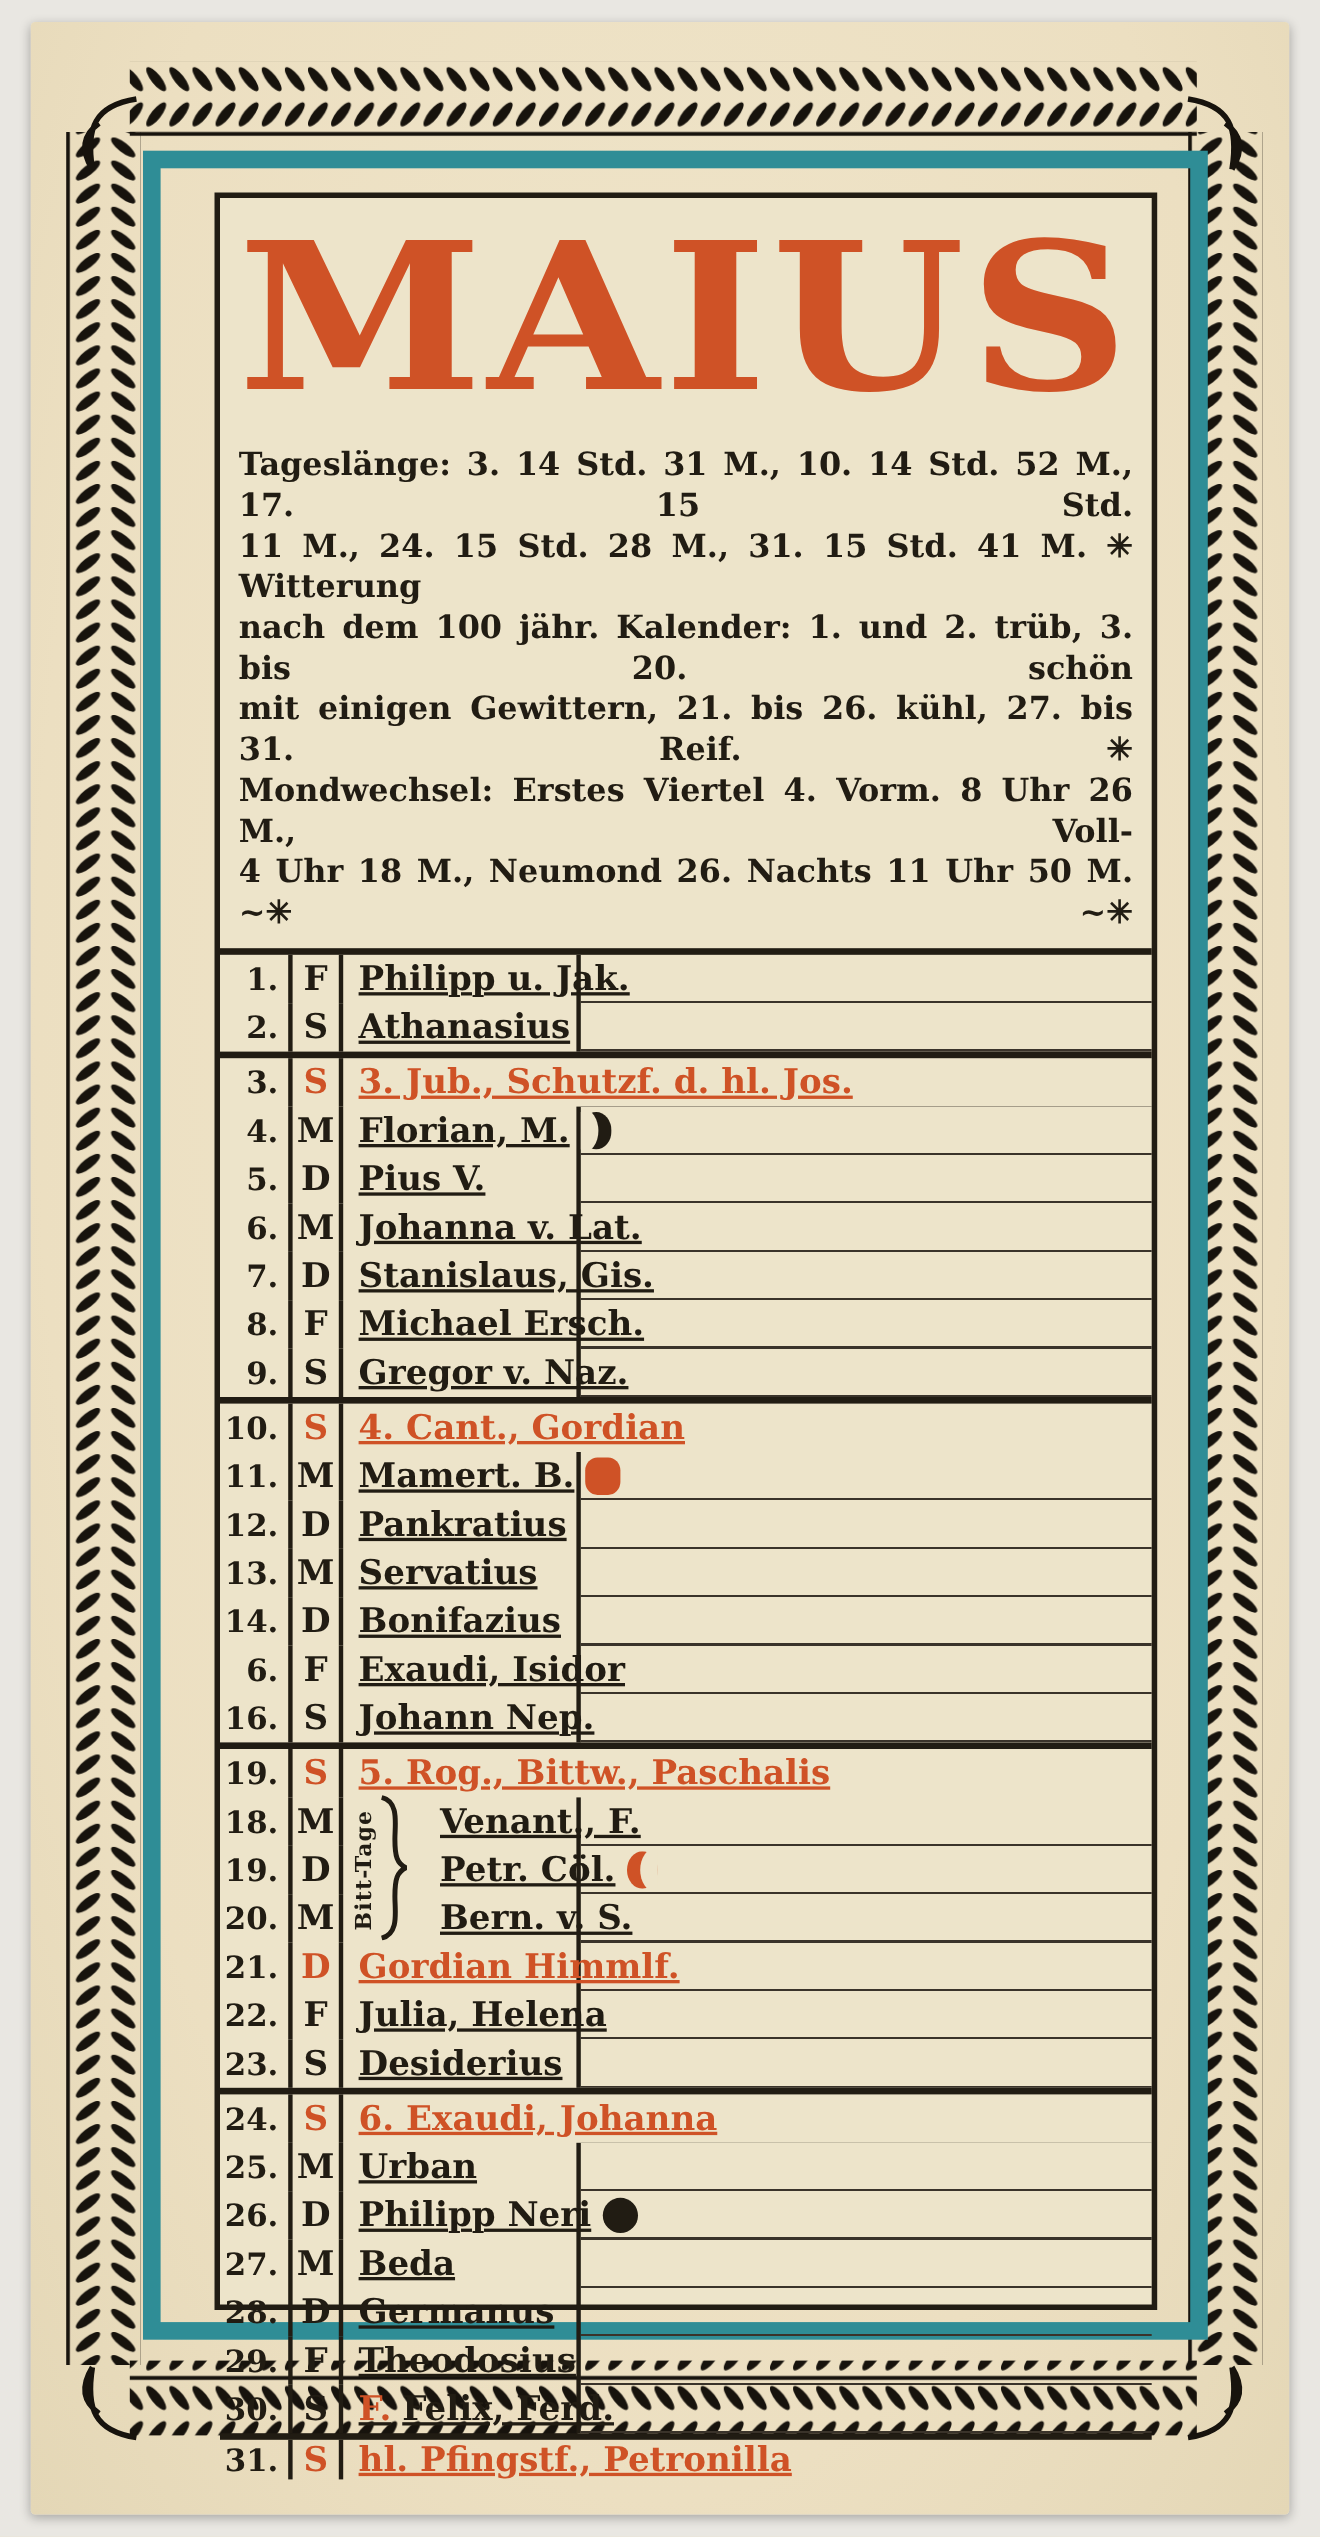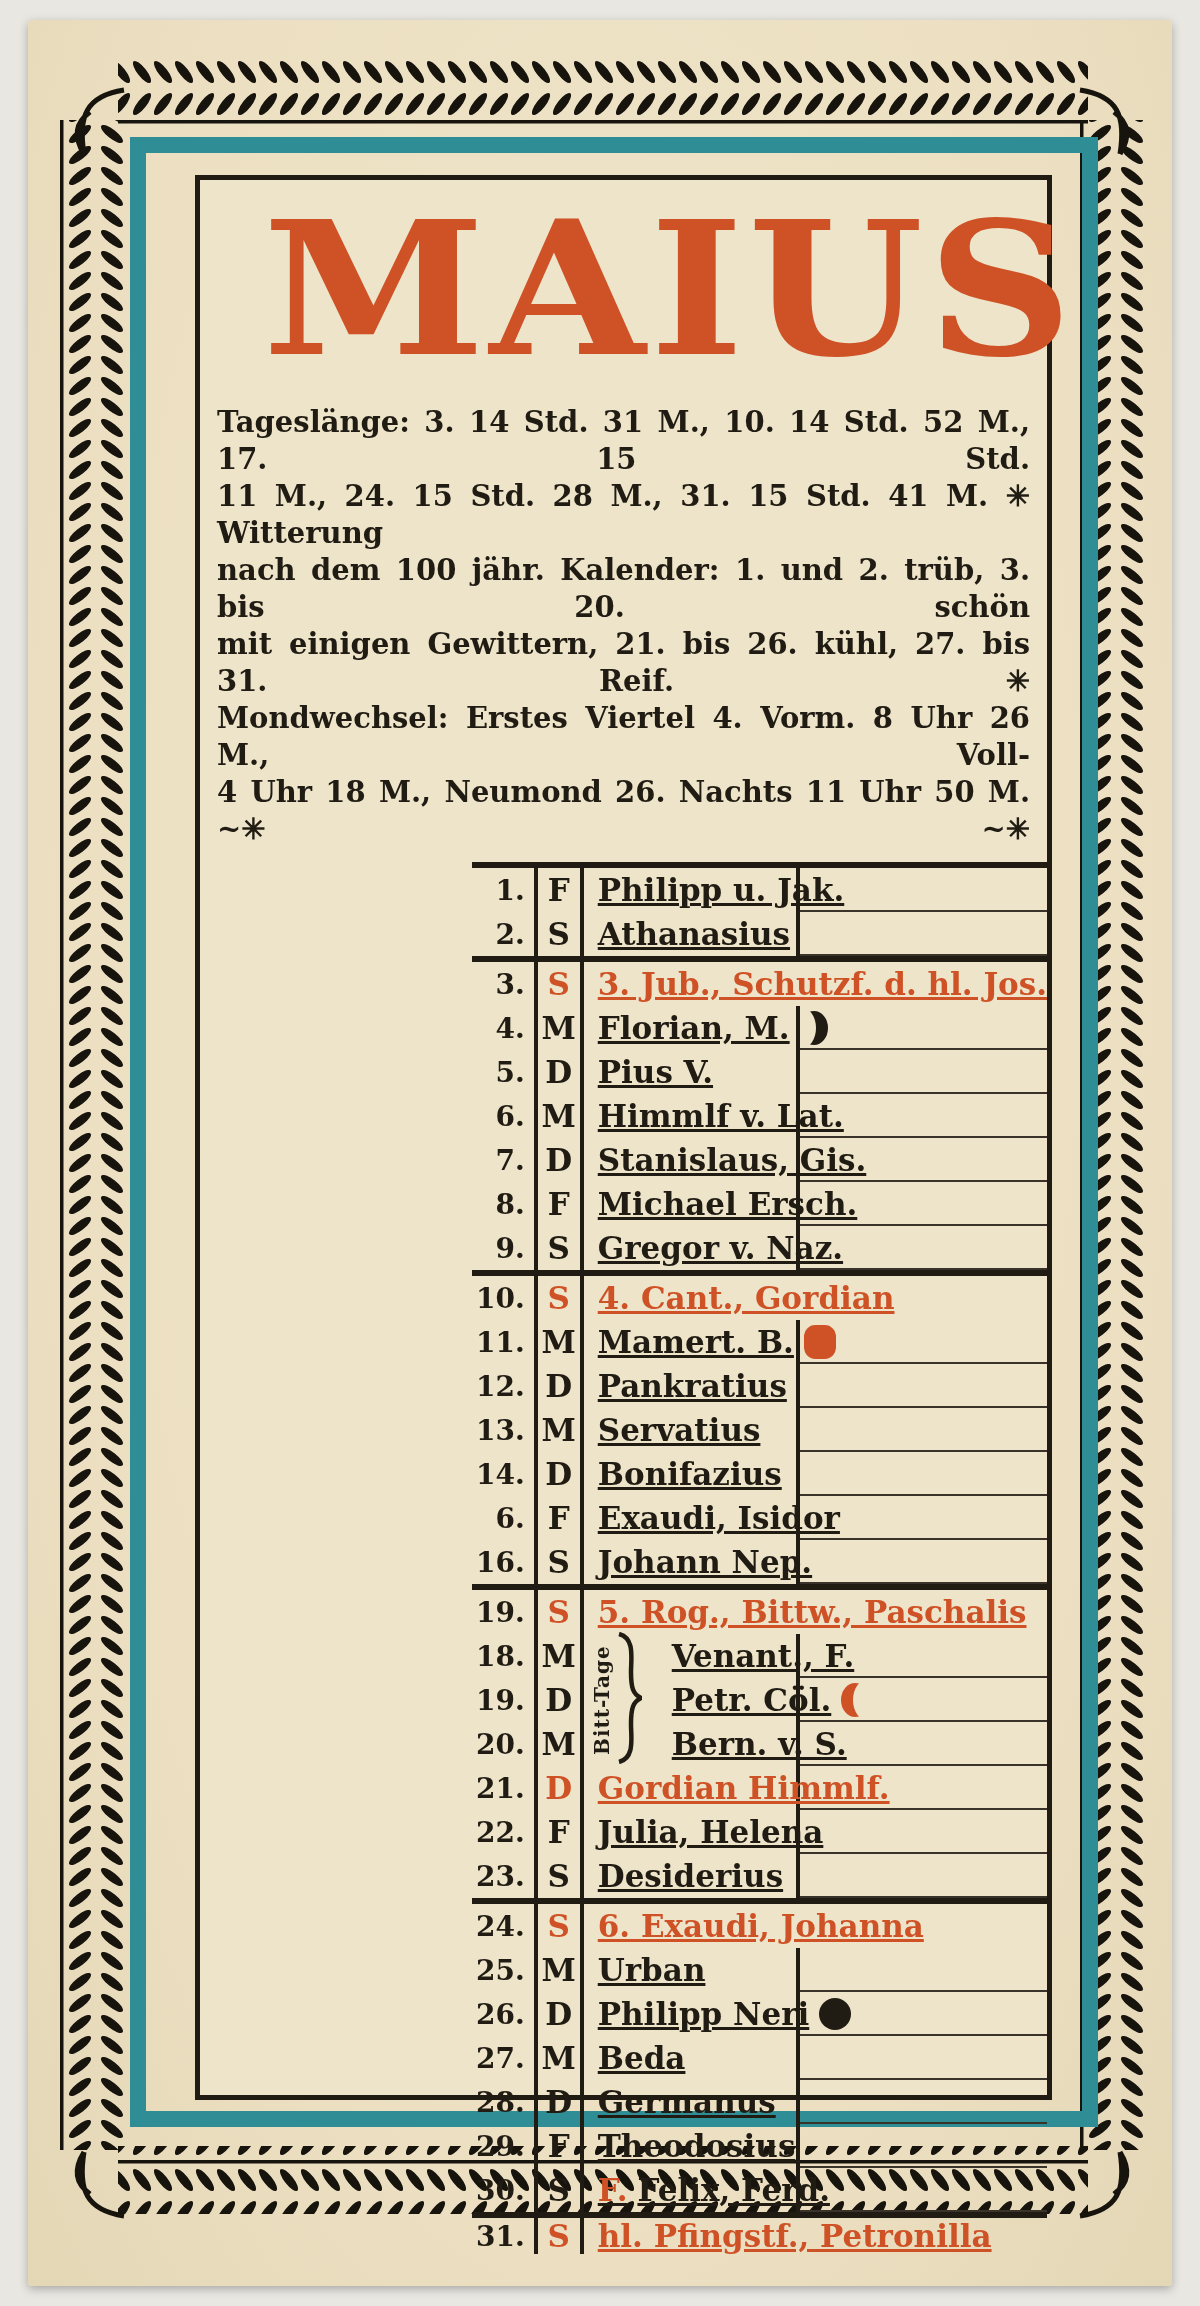"MAIUS" .content { align-items: flex-end -> none }
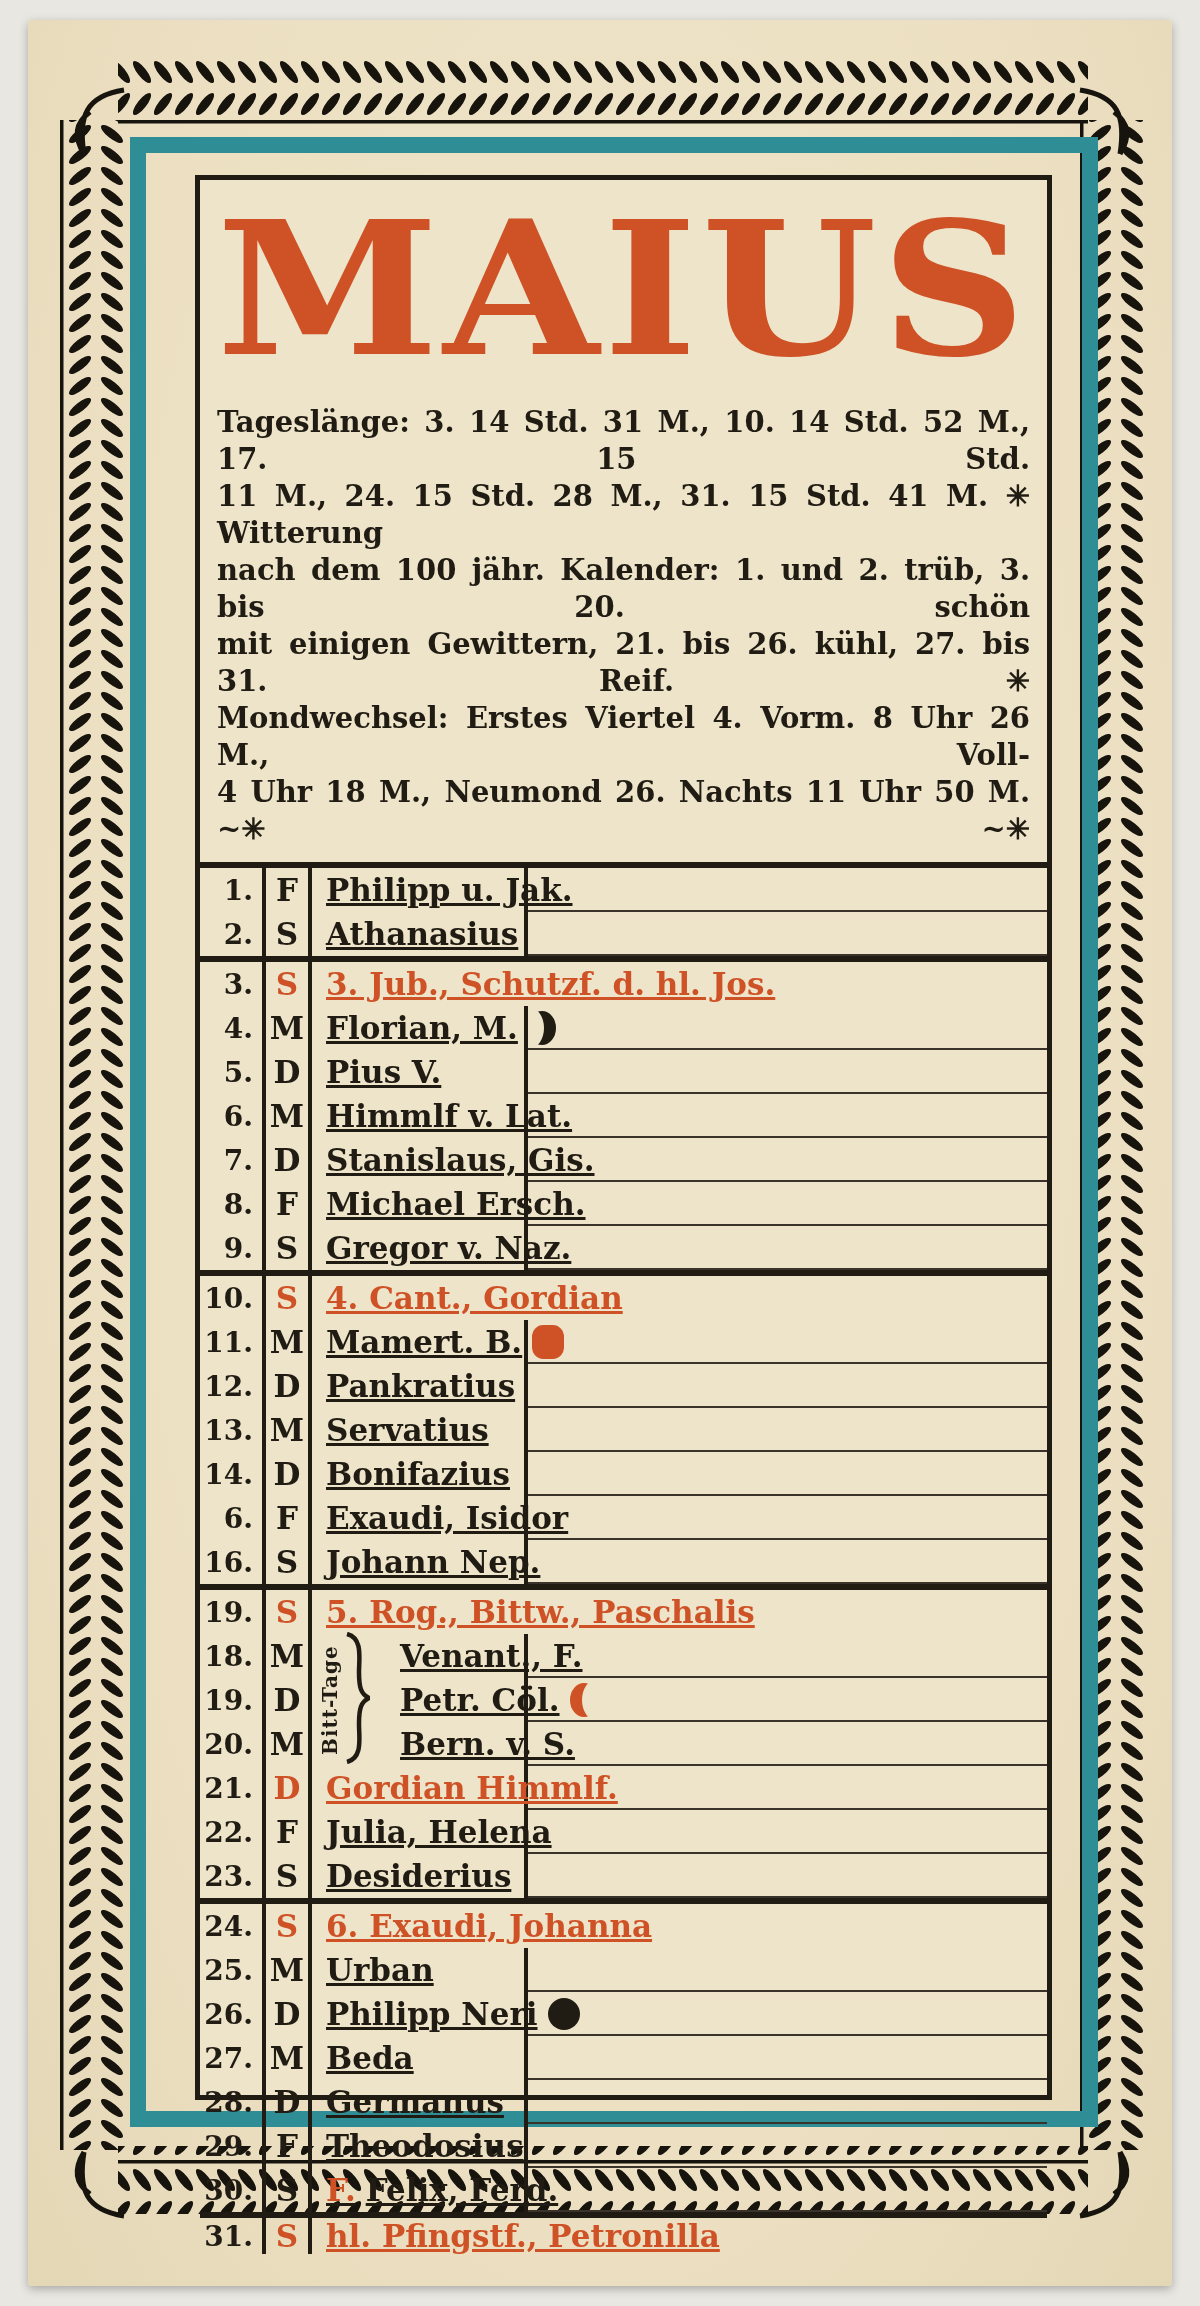"Himmlf v. Lat." span { text: Himmlf -> Johanna }
